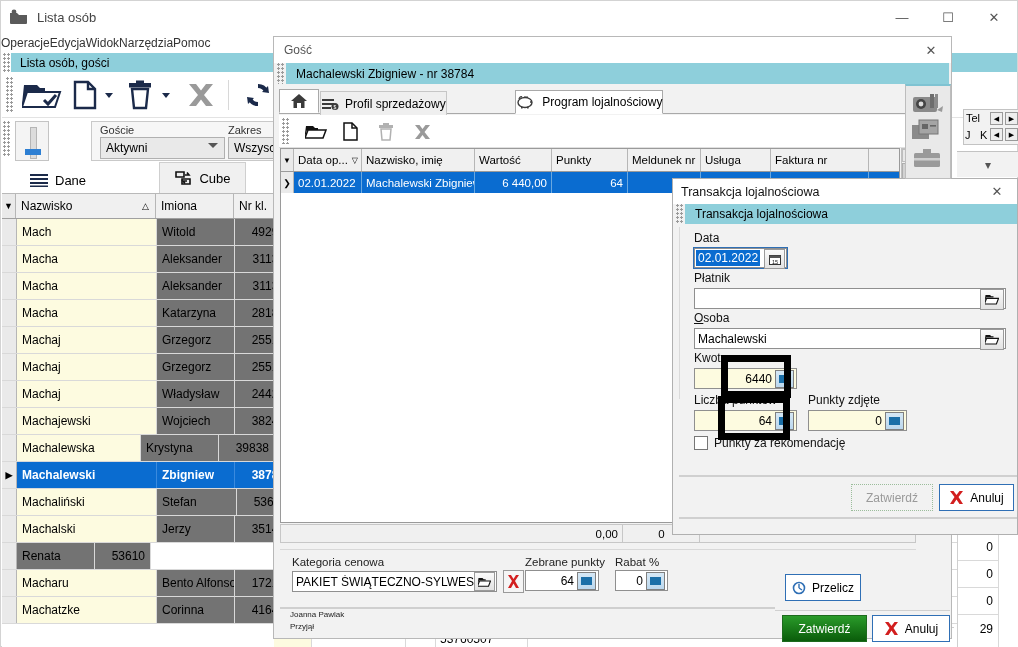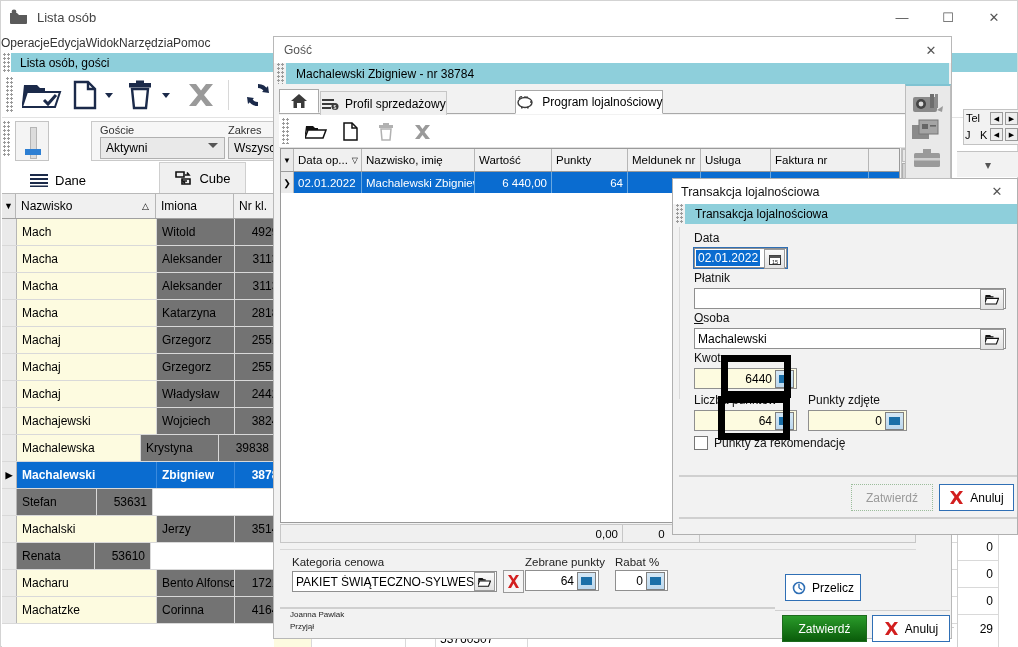"Machaliński" div.gc { html: none -> <div>Machaliński</div> }
